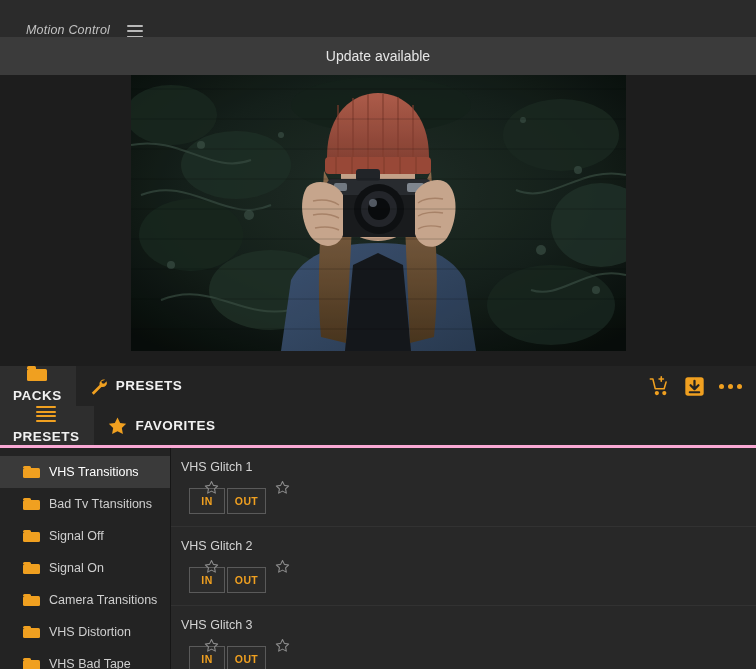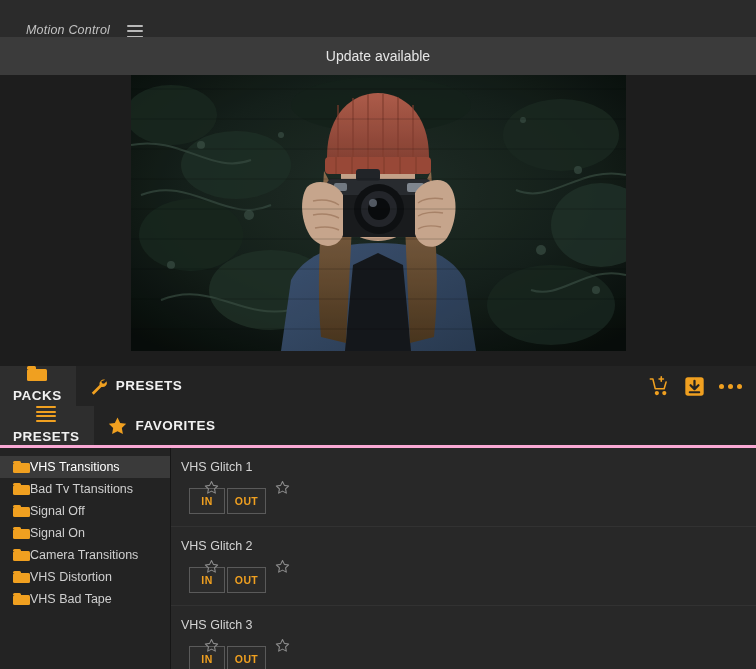"VHS Transitions" .folder-item { gap: none -> 9px; height: 22px -> 32px; padding-left: 13px -> 23px }
